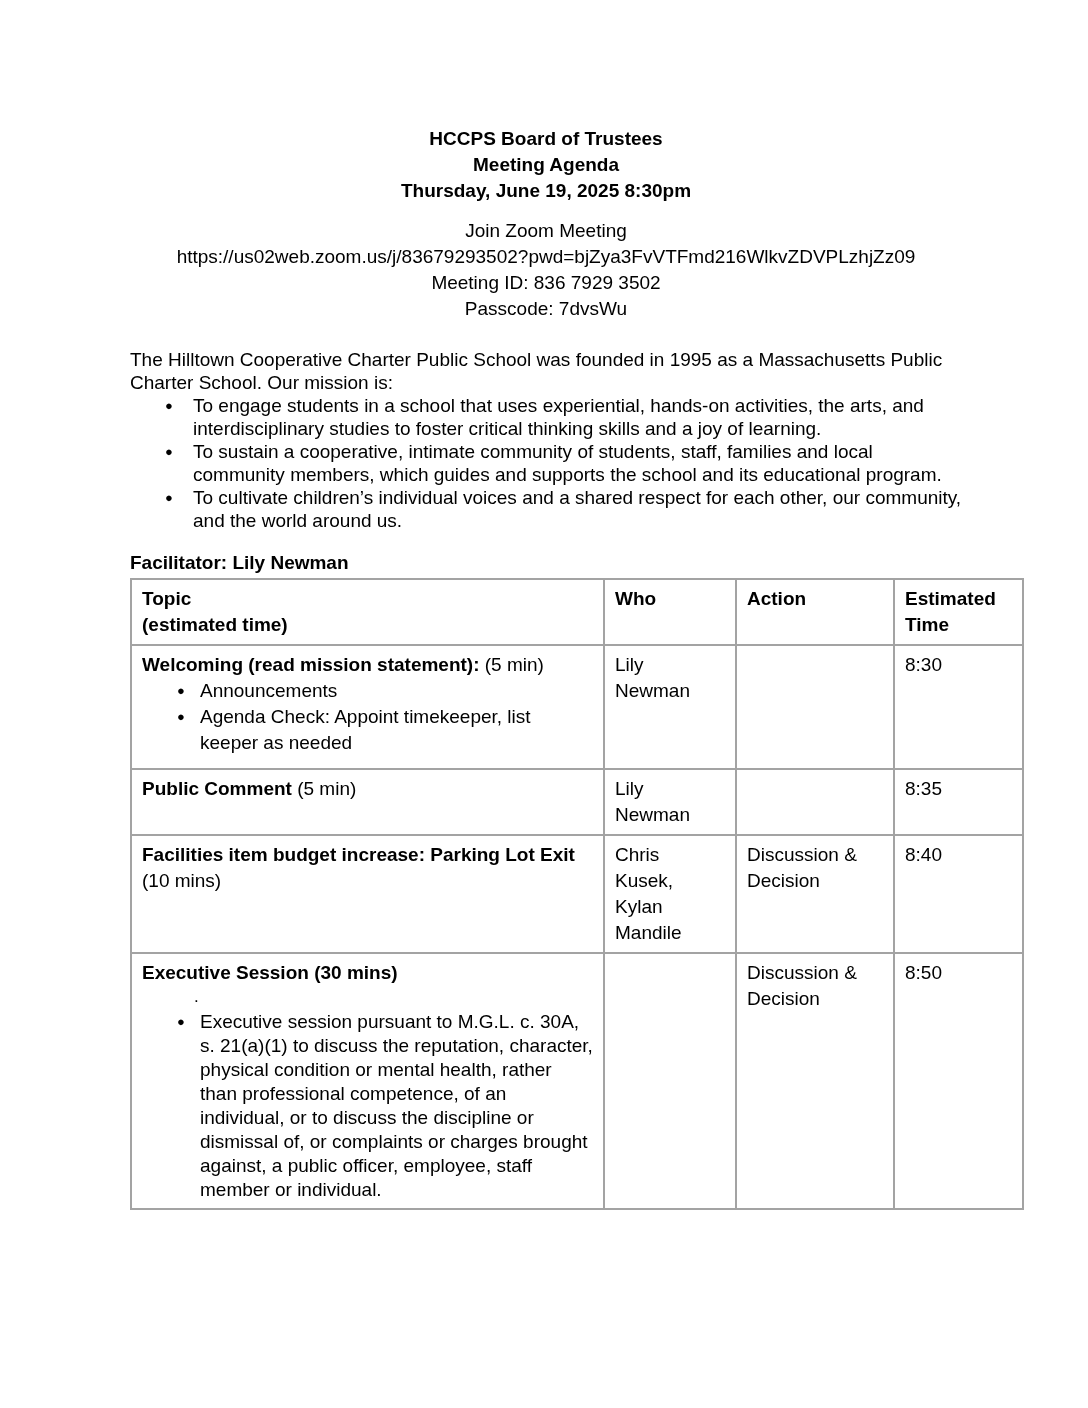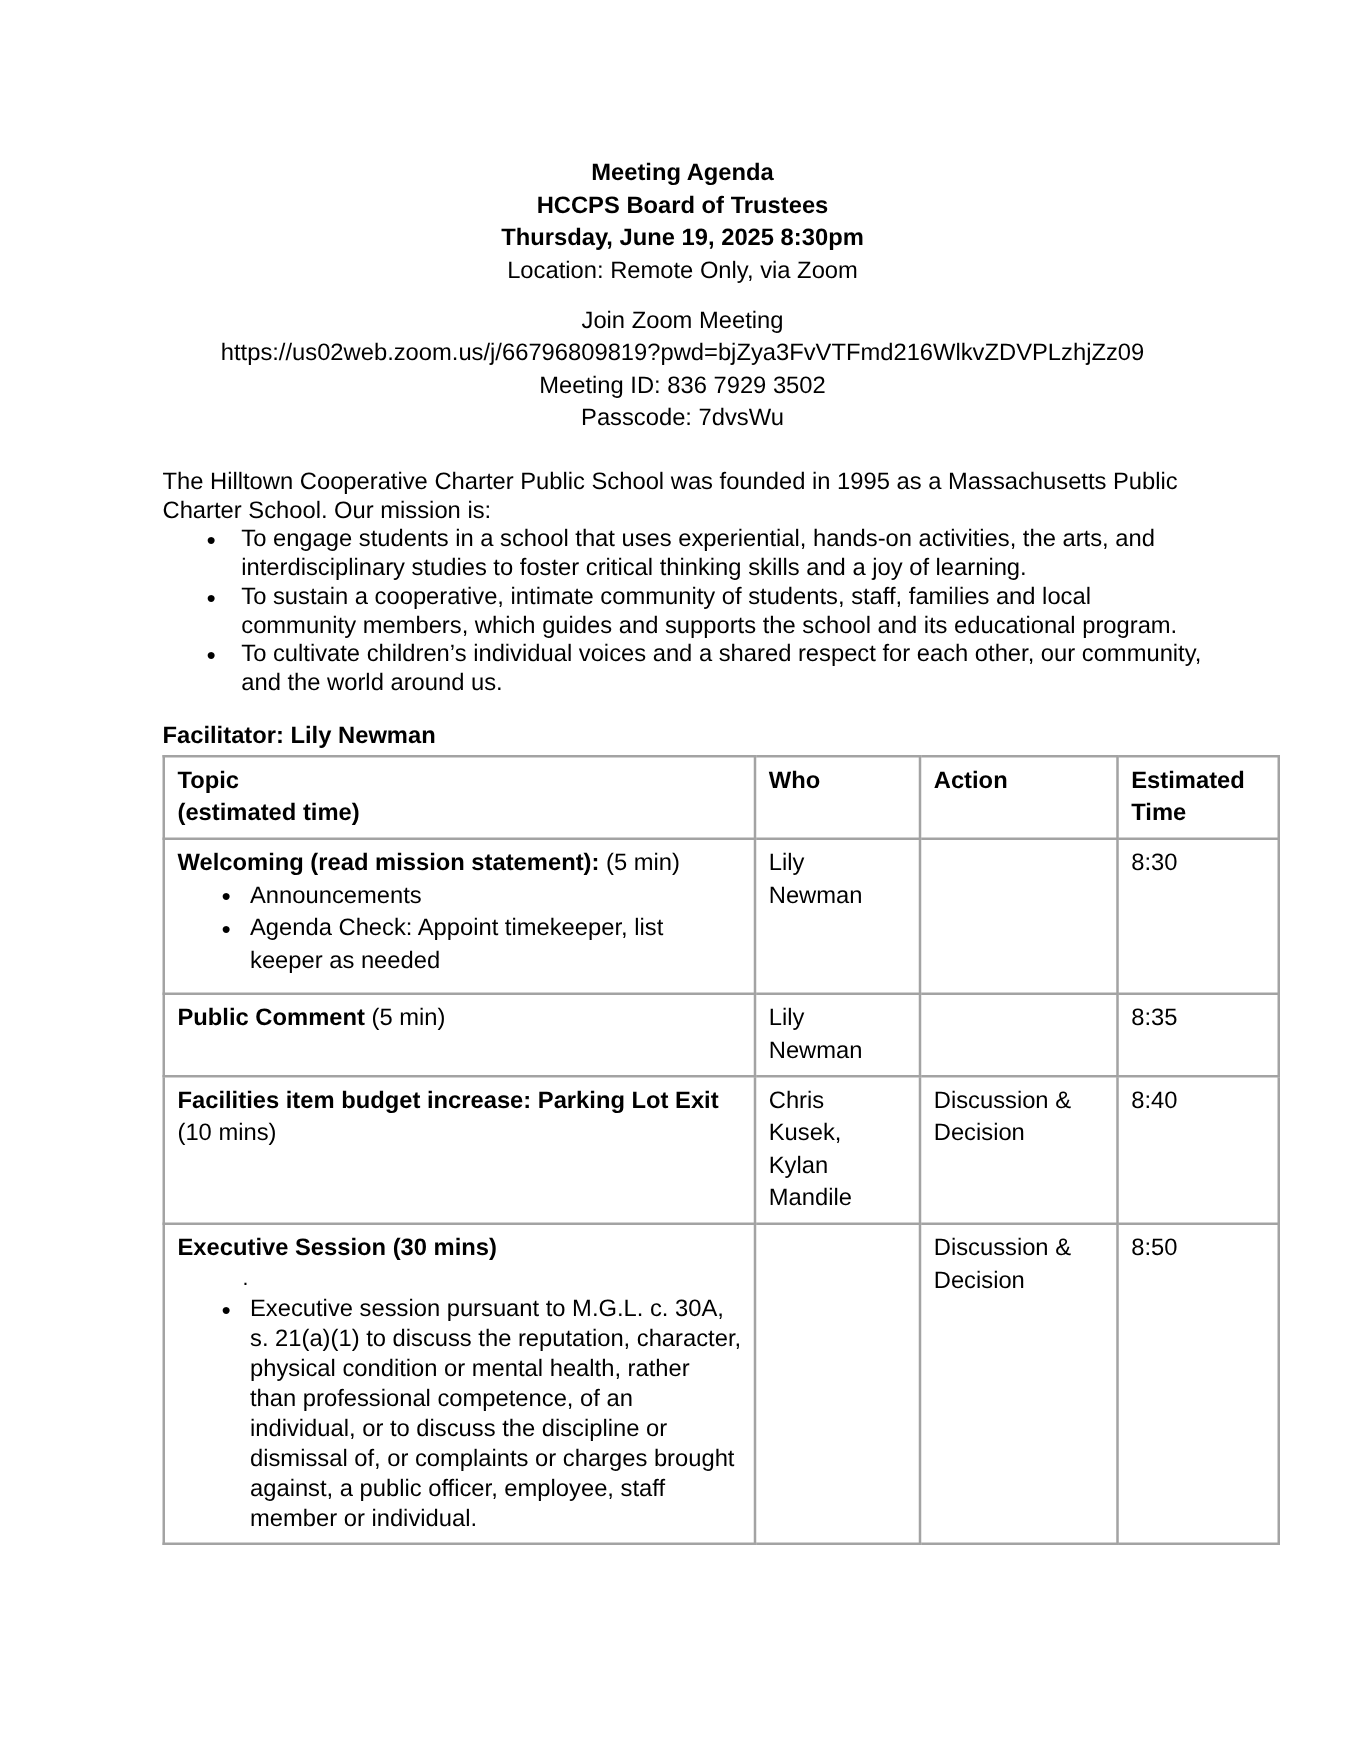"Meeting Agenda" div.bold { order: before "HCCPS Board of Trustees" -> after "HCCPS Board of Trustees" }
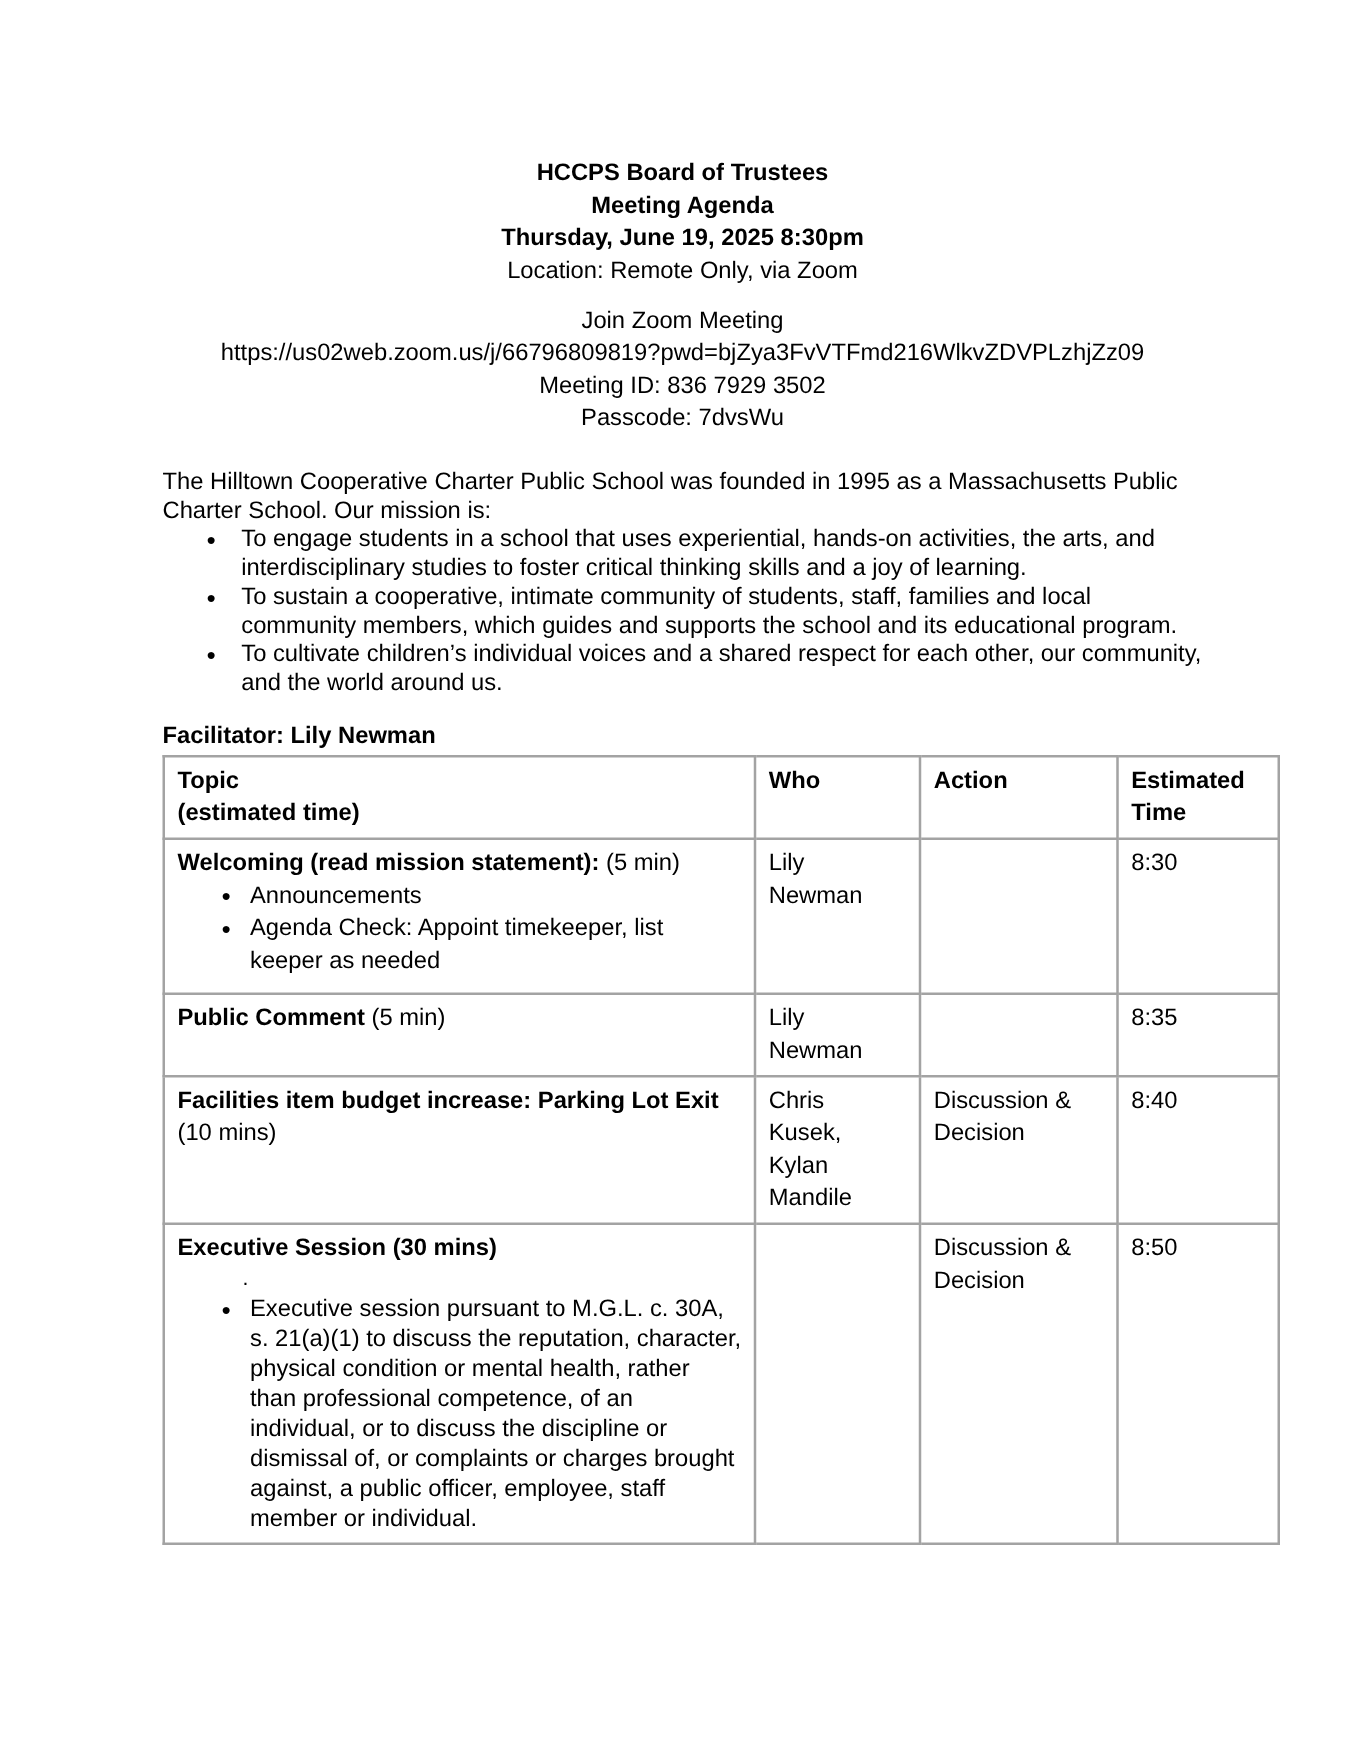"Location: Remote Only, via Zoom" div { html: <div>Location: Remote Only, via Zoom</div> -> none }
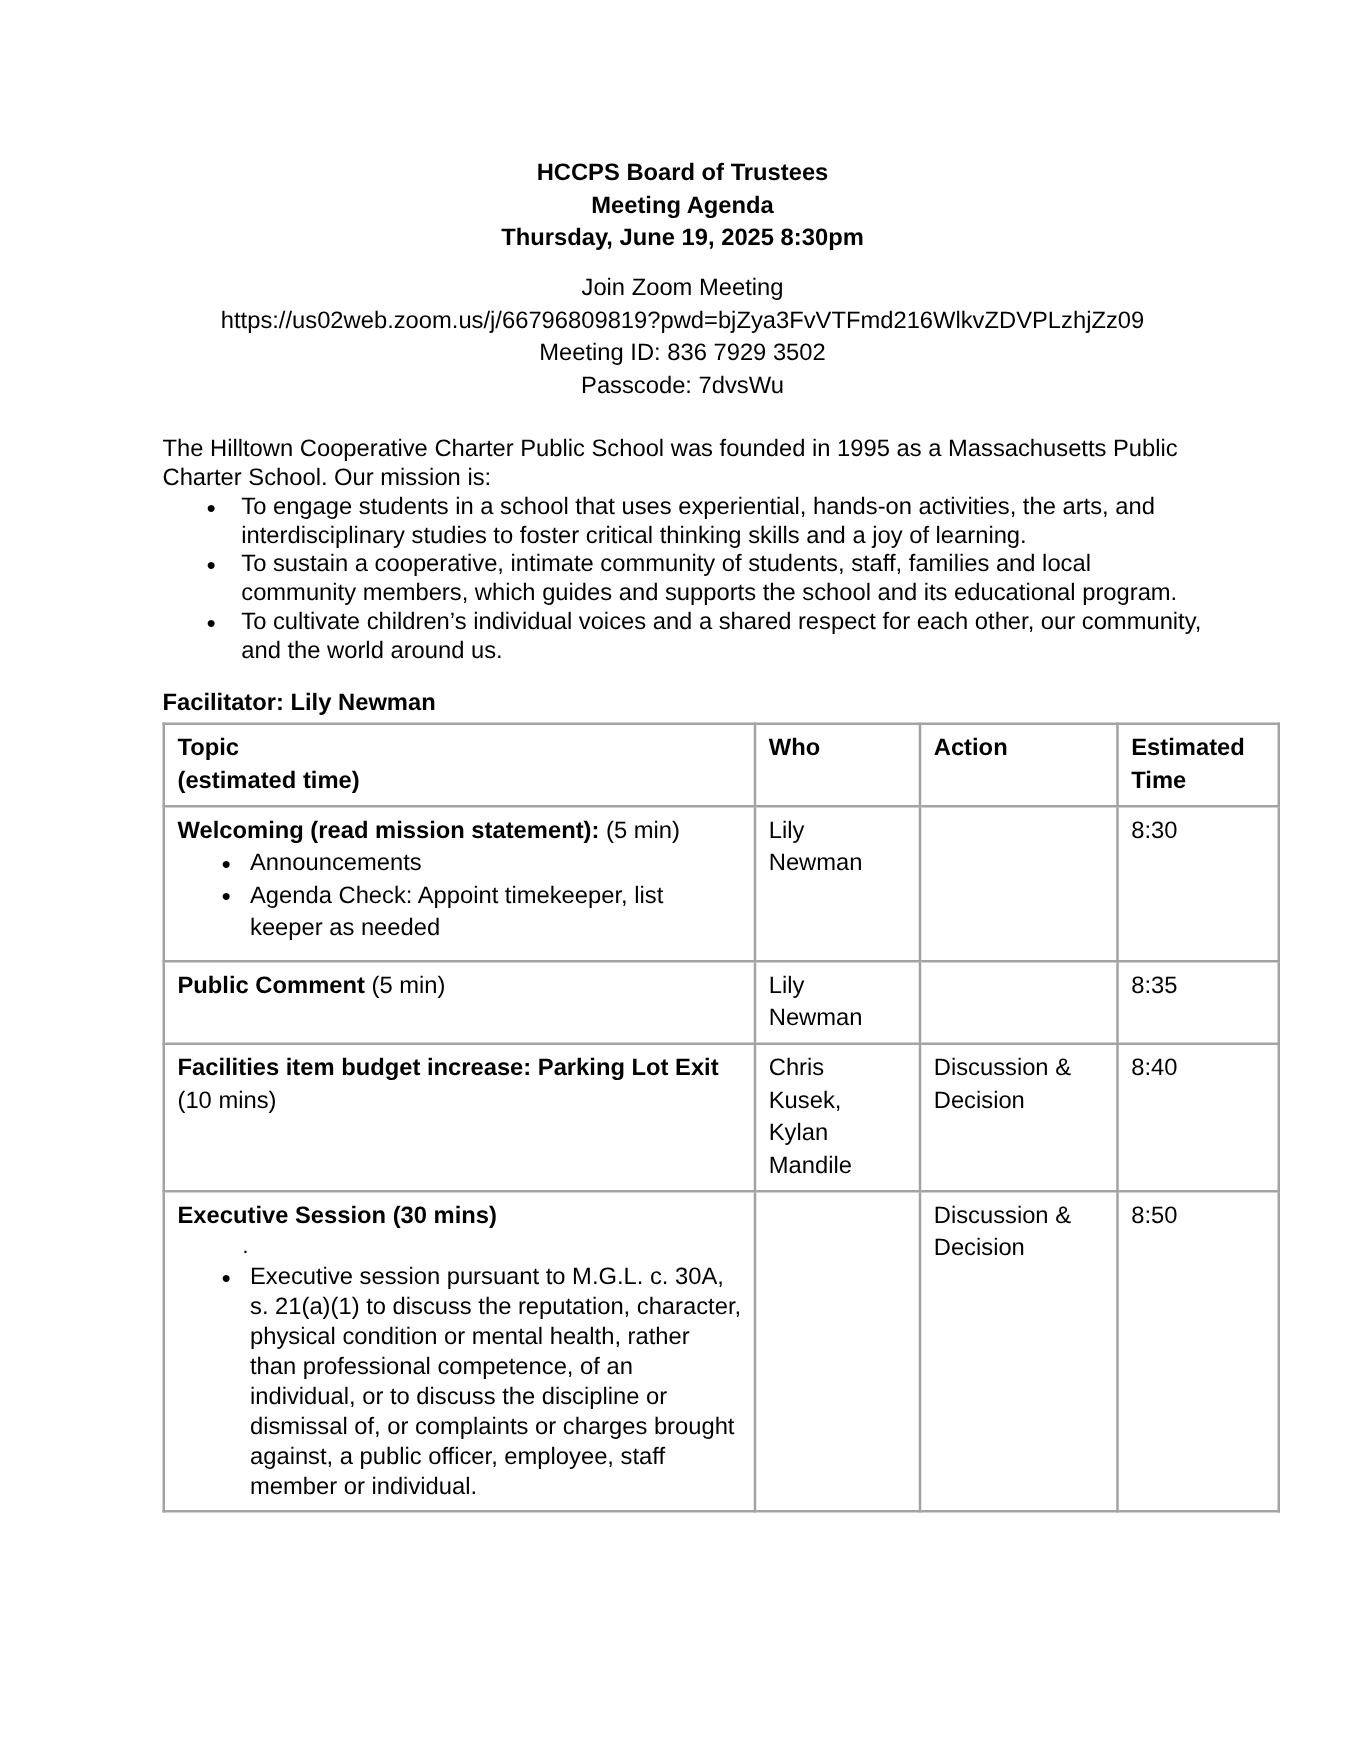"https://us02web.zoom.us/j/66796809819?pw" div { text: https://us02web.zoom.us/j/66796809819 -> https://us02web.zoom.us/j/83679293502 }
